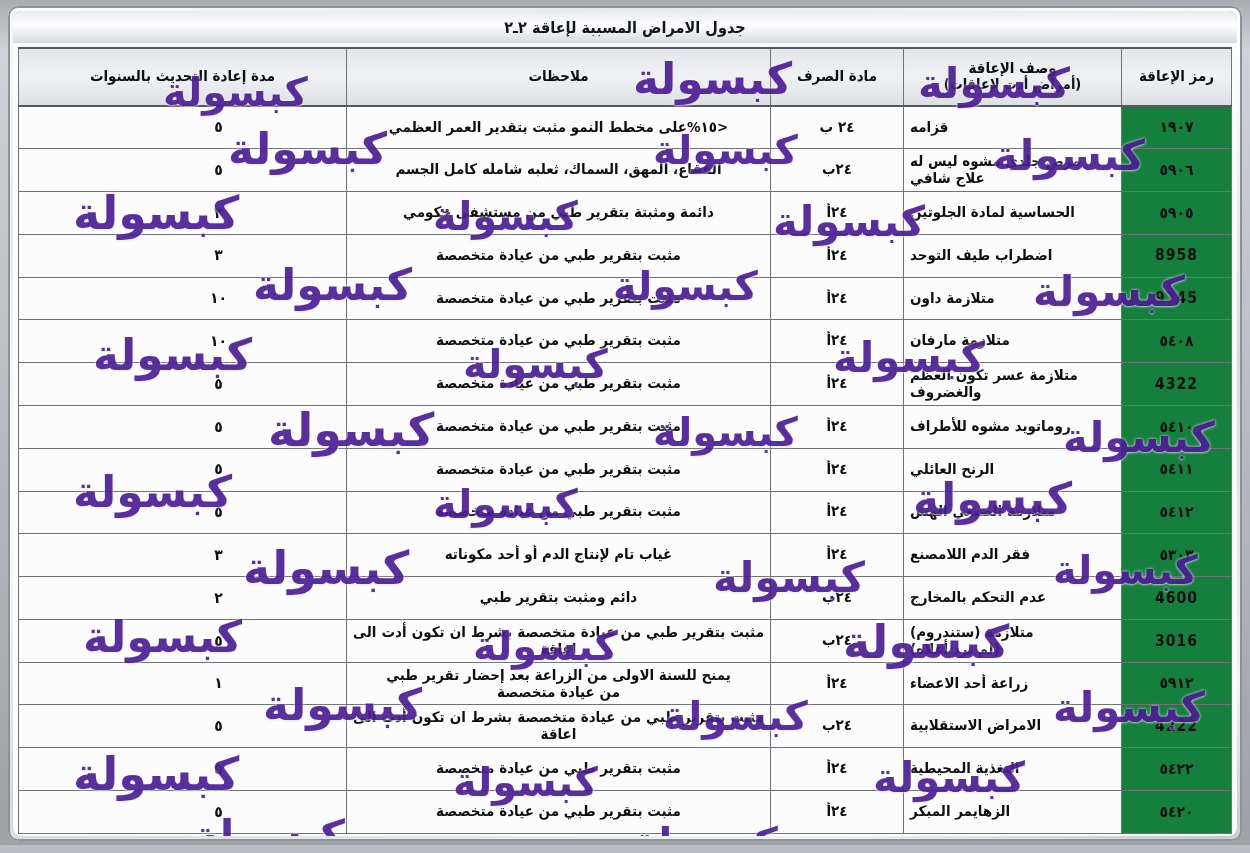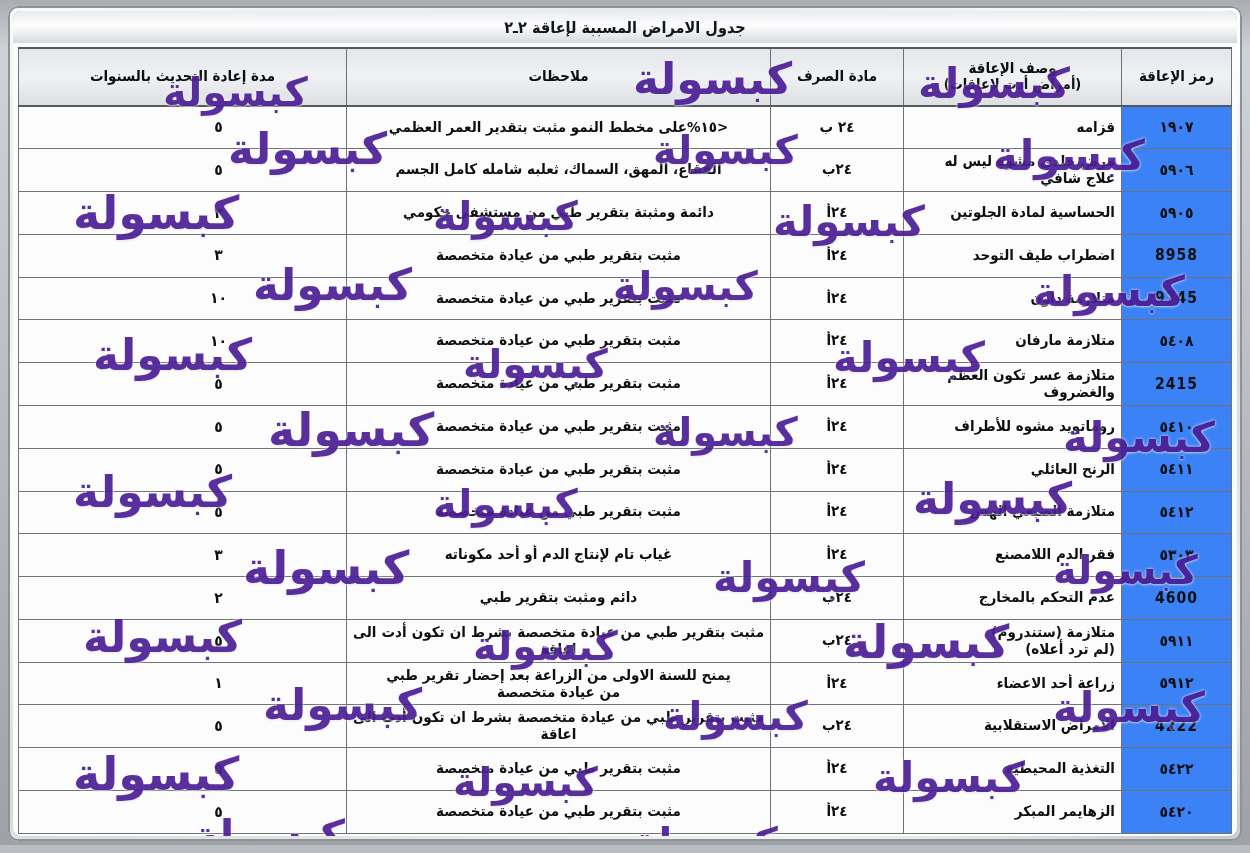"قزامه" td.desc { text-align: right -> left }
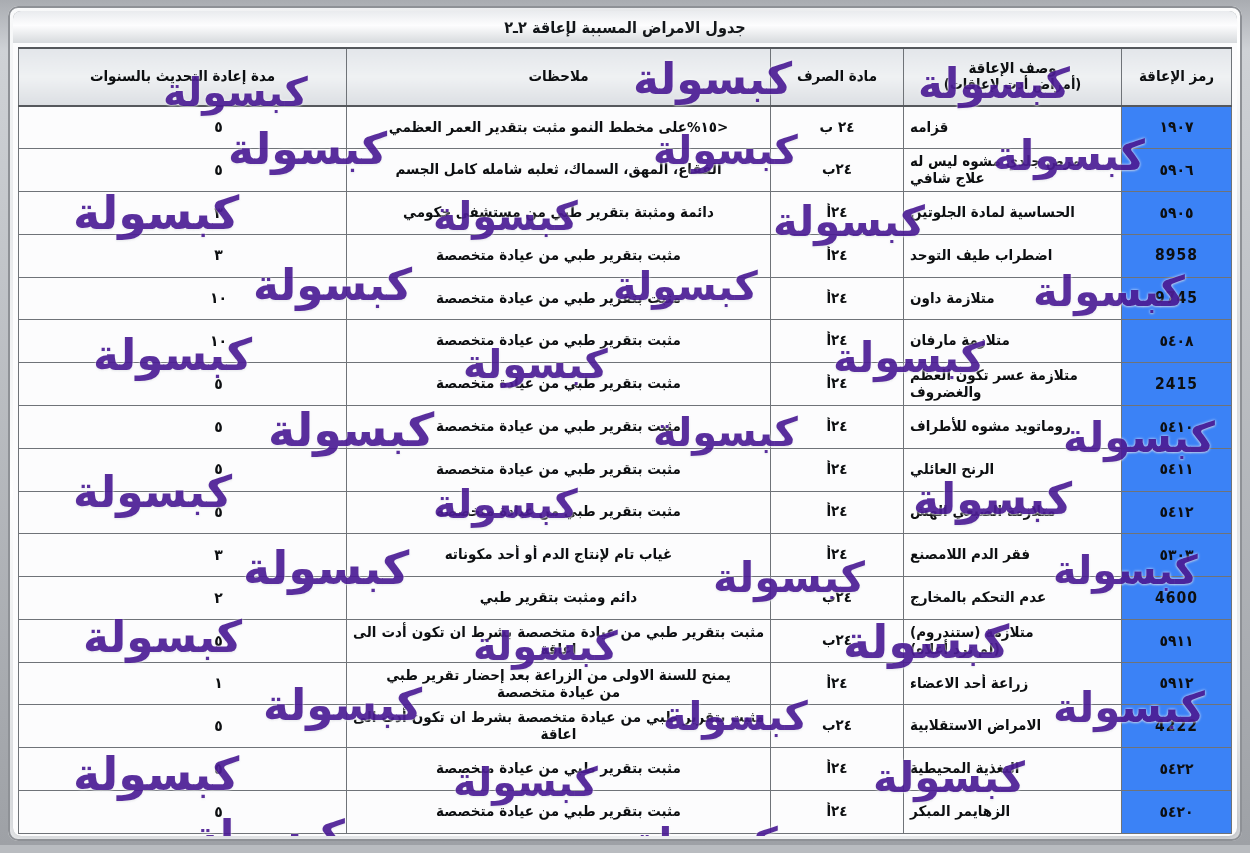"١٩٠٧" td.code { background: #3b82f6 -> #15803d }
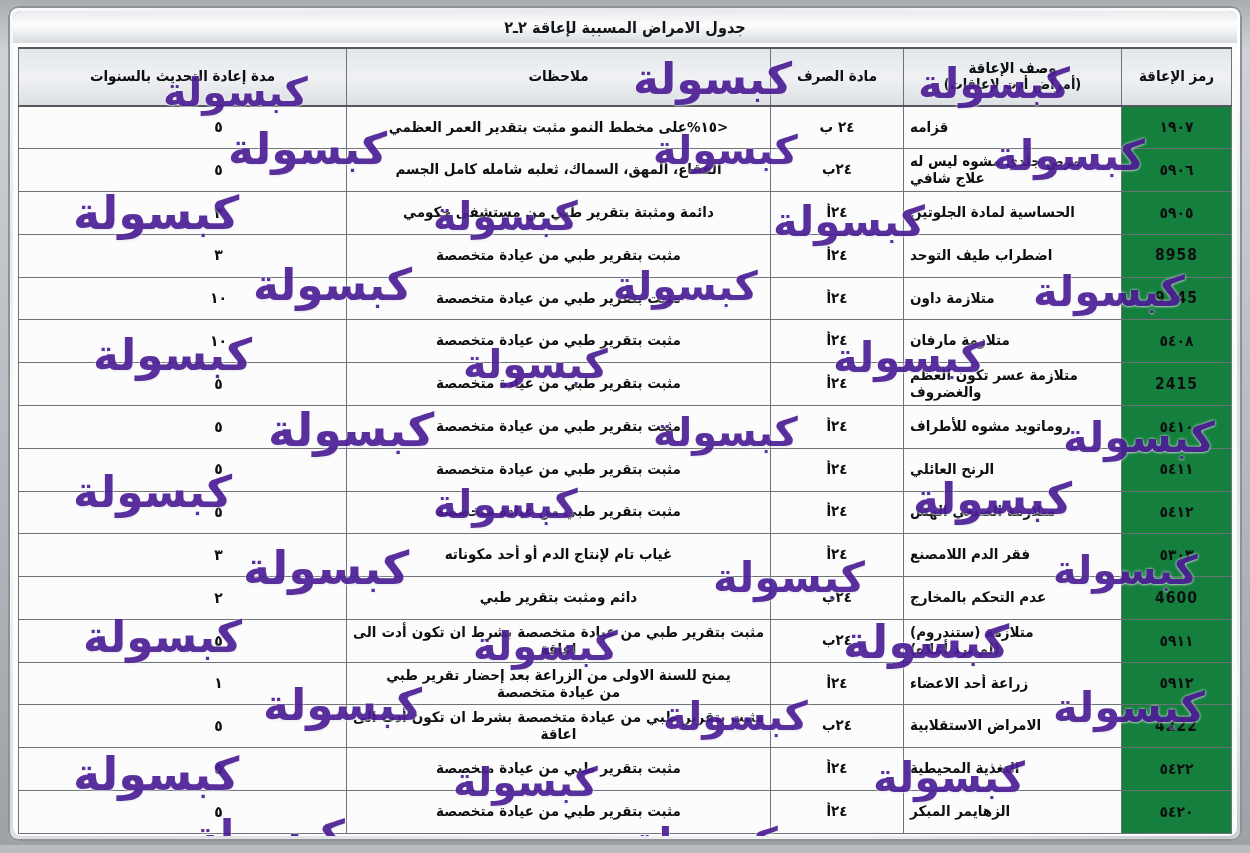"2415" span.txt { text: 2415 -> 4322 }
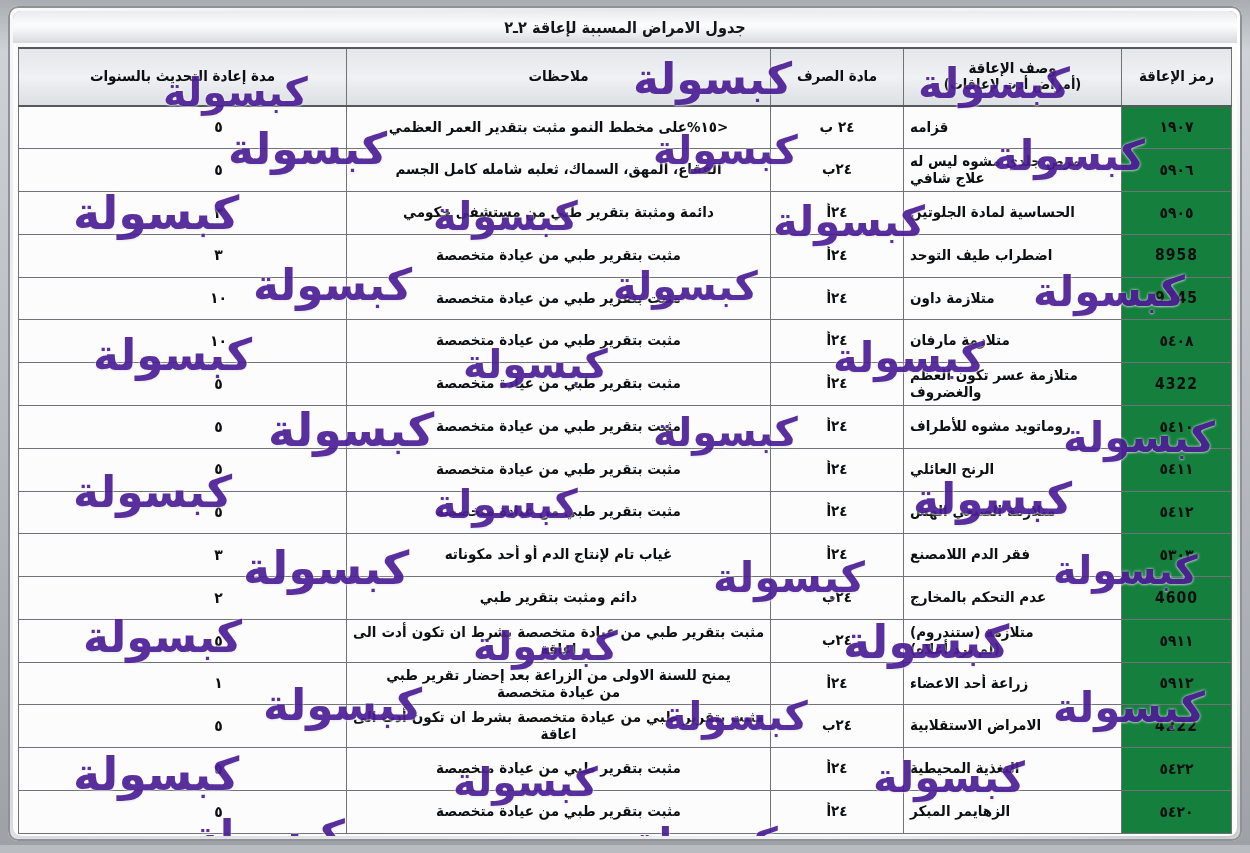"٥٩١١" span.txt { text: ٥٩١١ -> 3016 }
